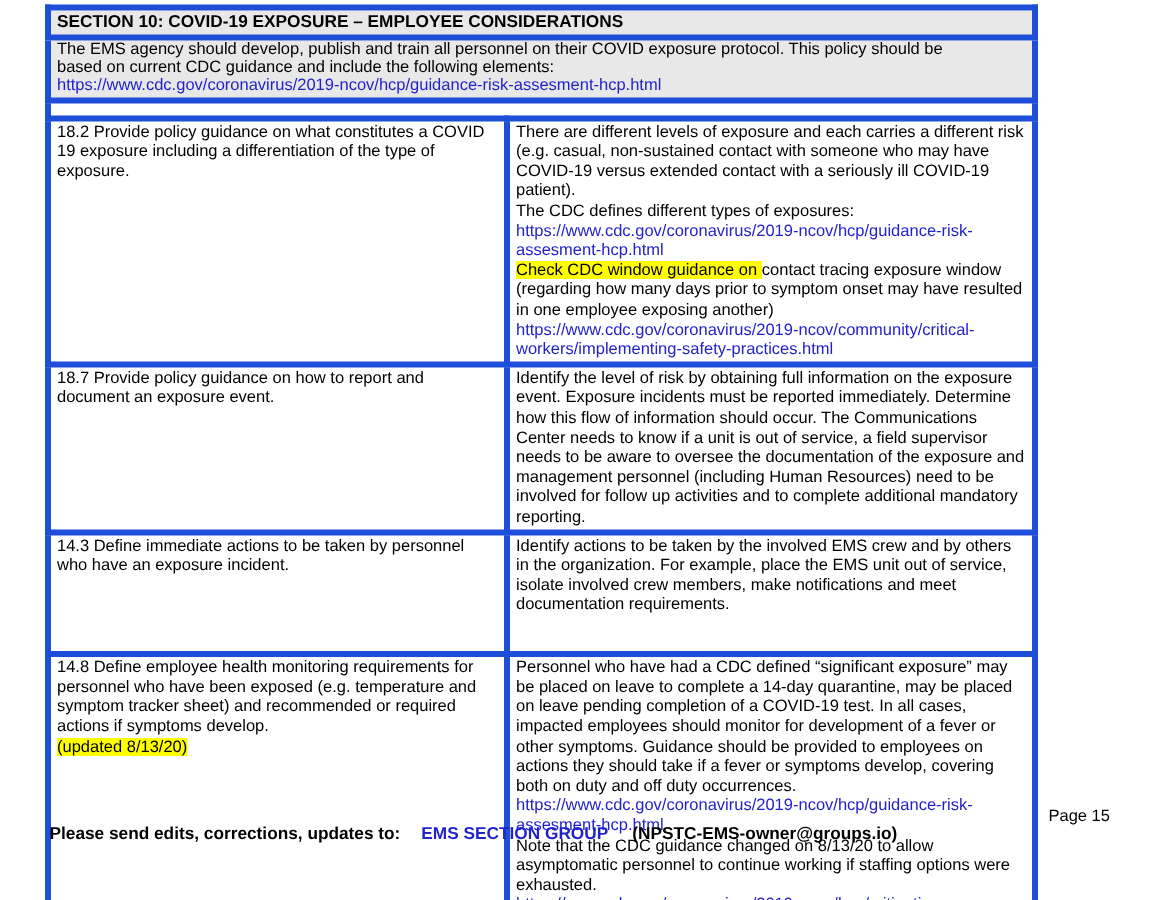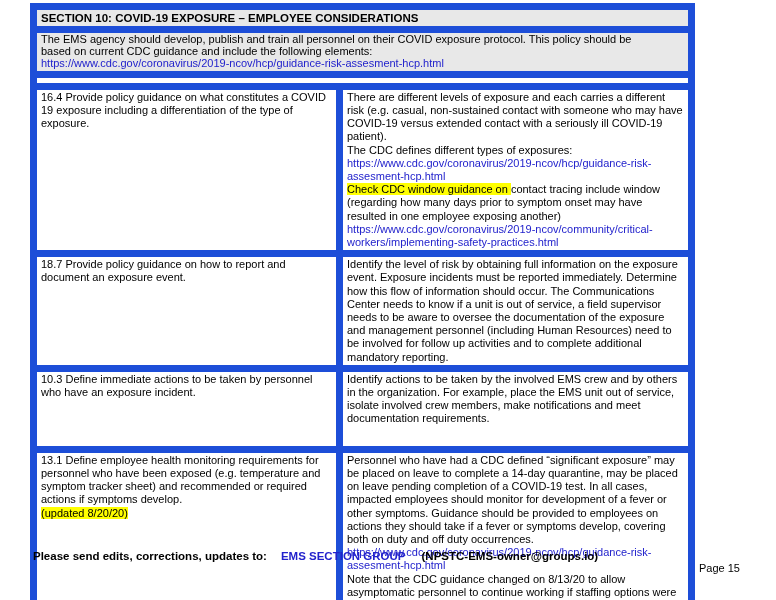"SECTION 10: COVID-19 EXPOSURE –" td { border: 7px solid #1d4ed8 -> 4px solid #1d4ed8 }
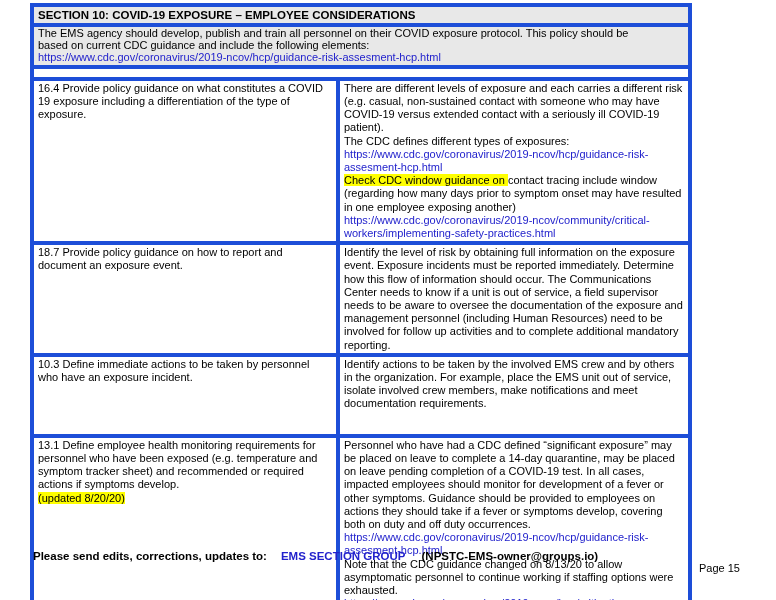"16.4 Provide policy guidance on" td { text: 16.4 -> 18.2 }
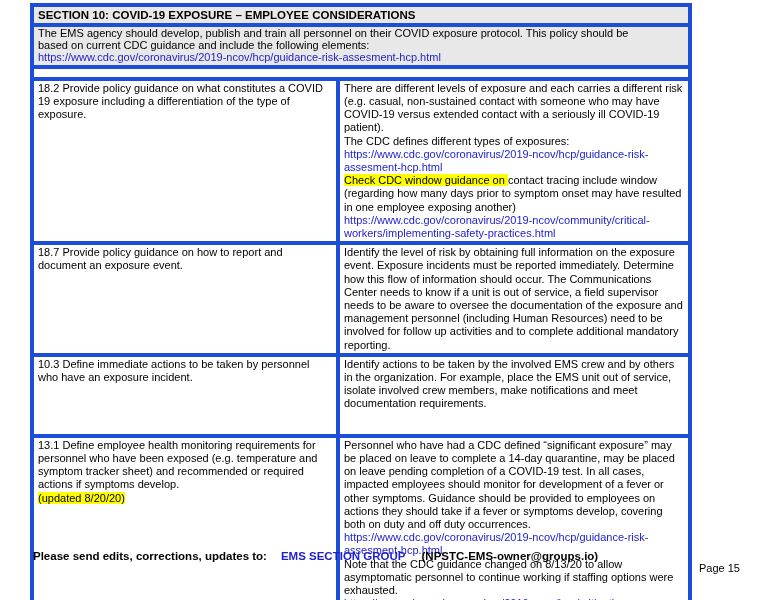"contact tracing include window" span { text: include -> exposure }
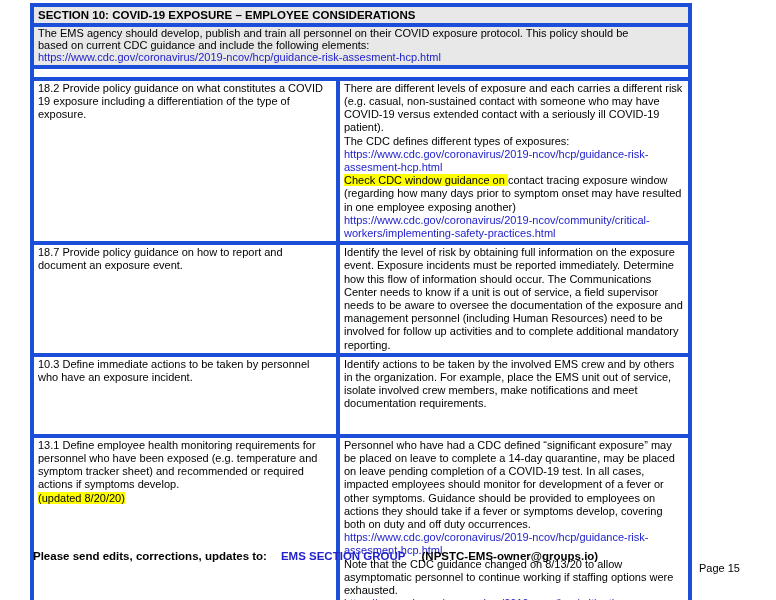"10.3 Define immediate actions to" td { text: 10.3 -> 14.3 }
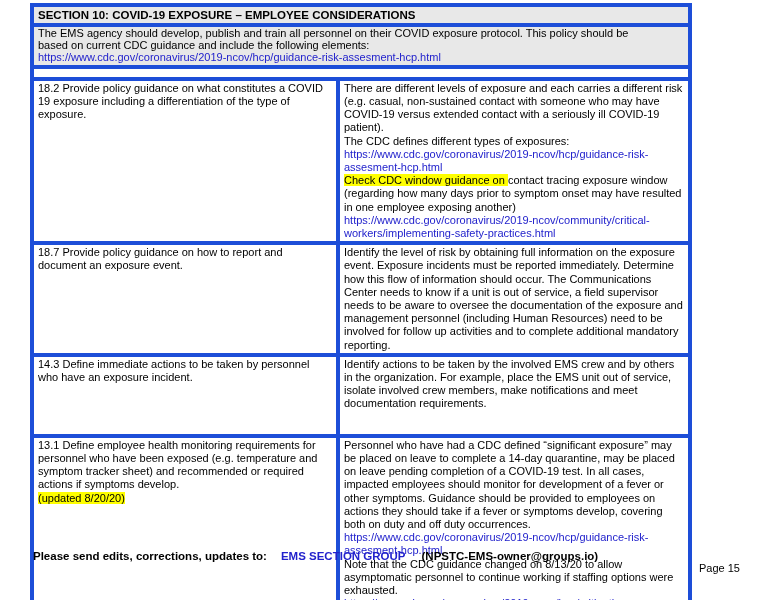"13.1 Define employee health monitoring" span { text: 13.1 -> 14.8 }
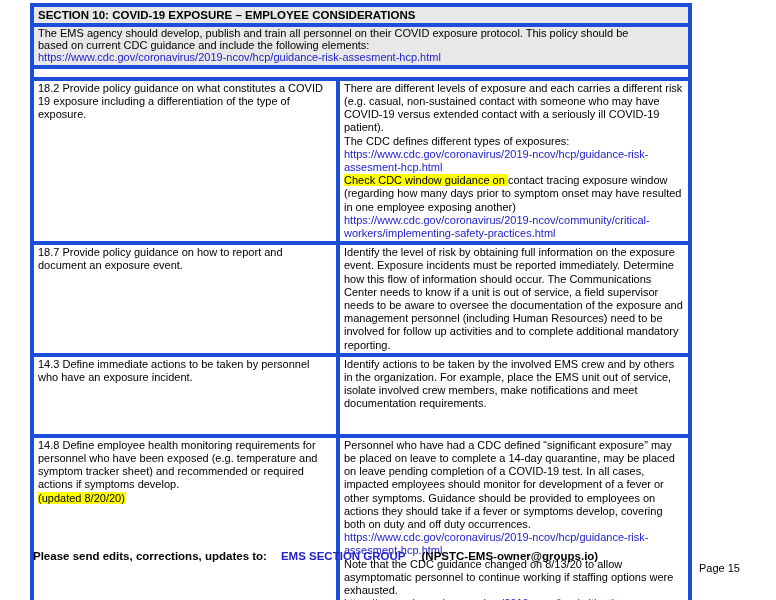"(updated 8/20/20)" span.hl { text: 8/20/20 -> 8/13/20 }
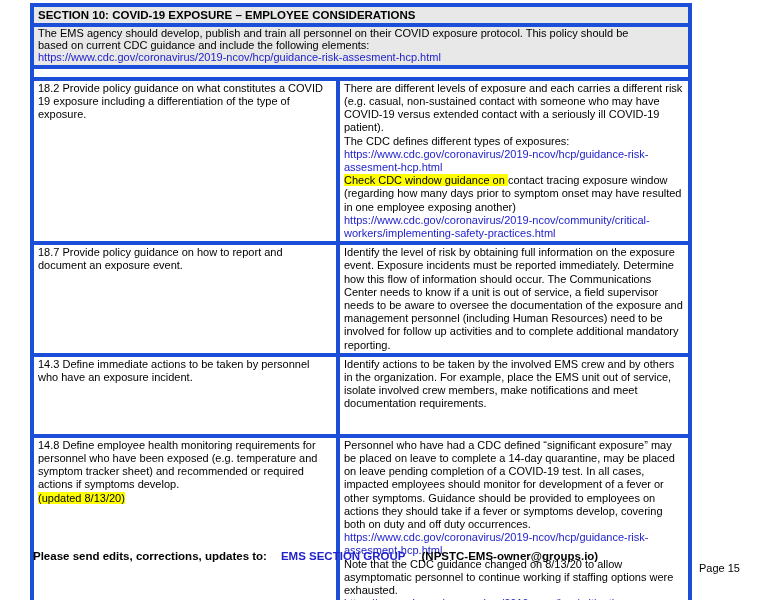"Page 15" .pagenum { top: 562px -> 538px }
